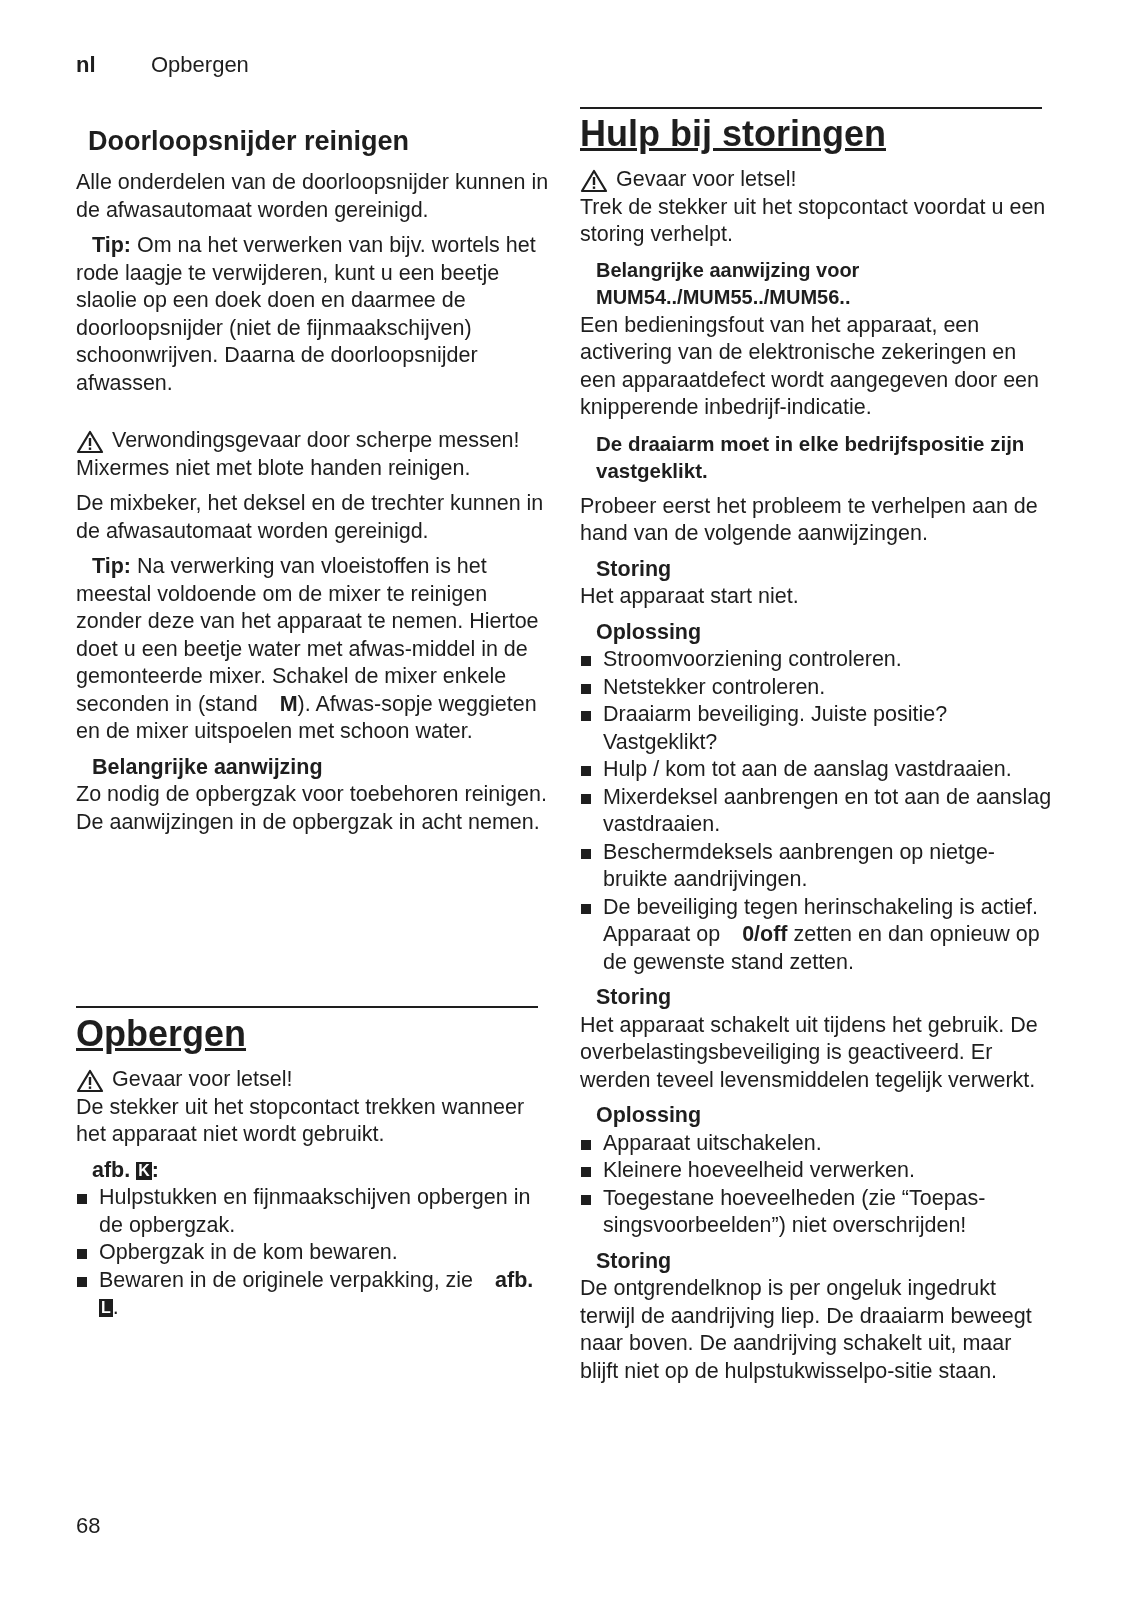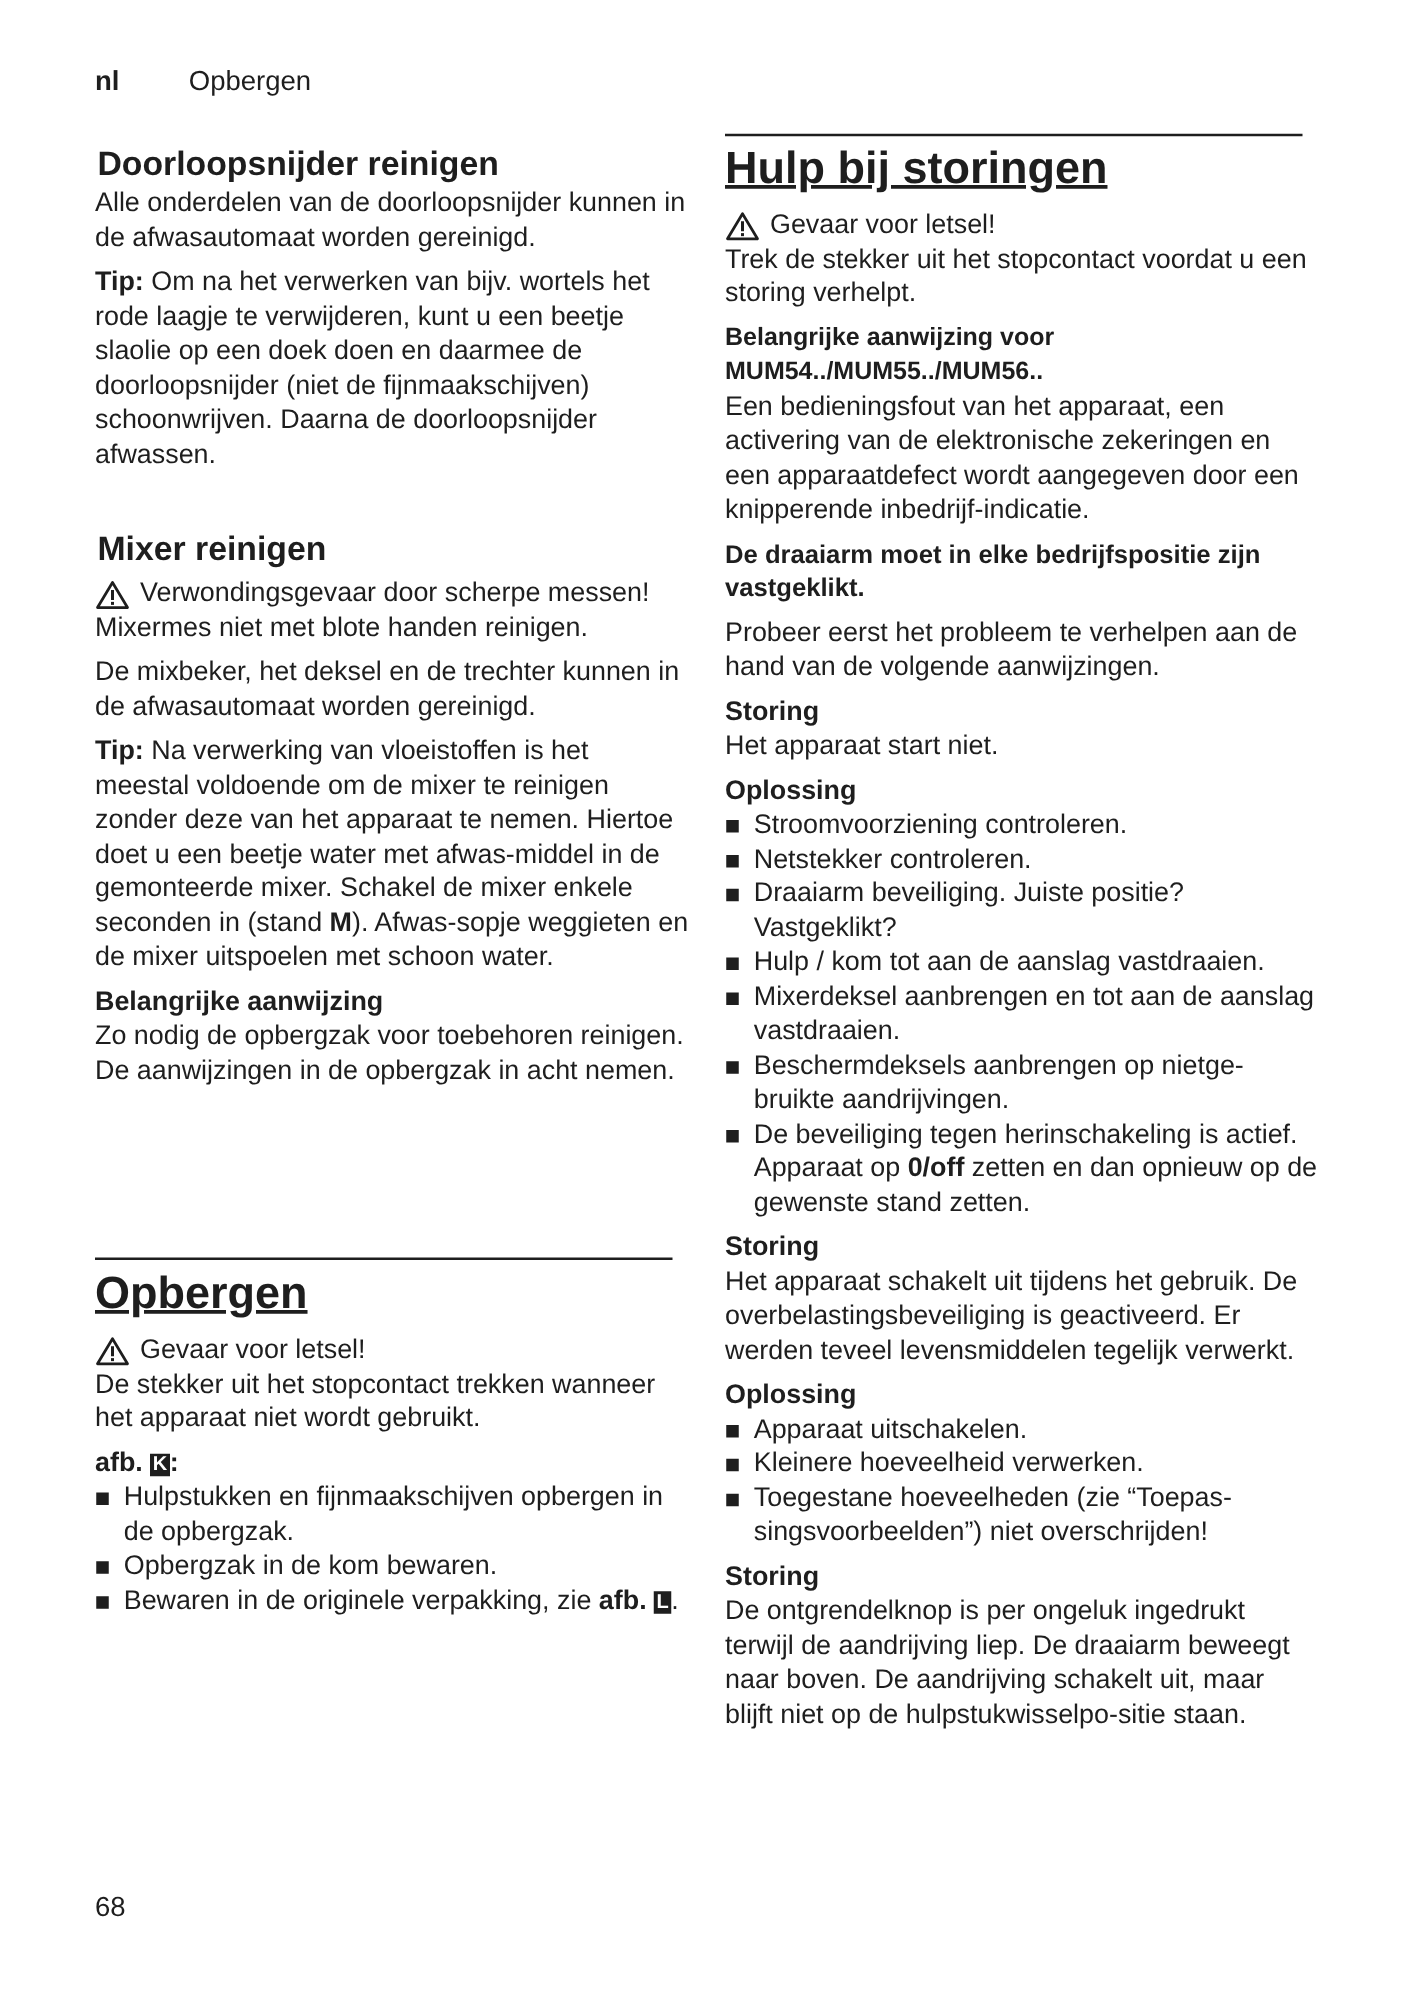"Doorloopsnijder reinigen" .h2 { margin: 2px -> 12px }
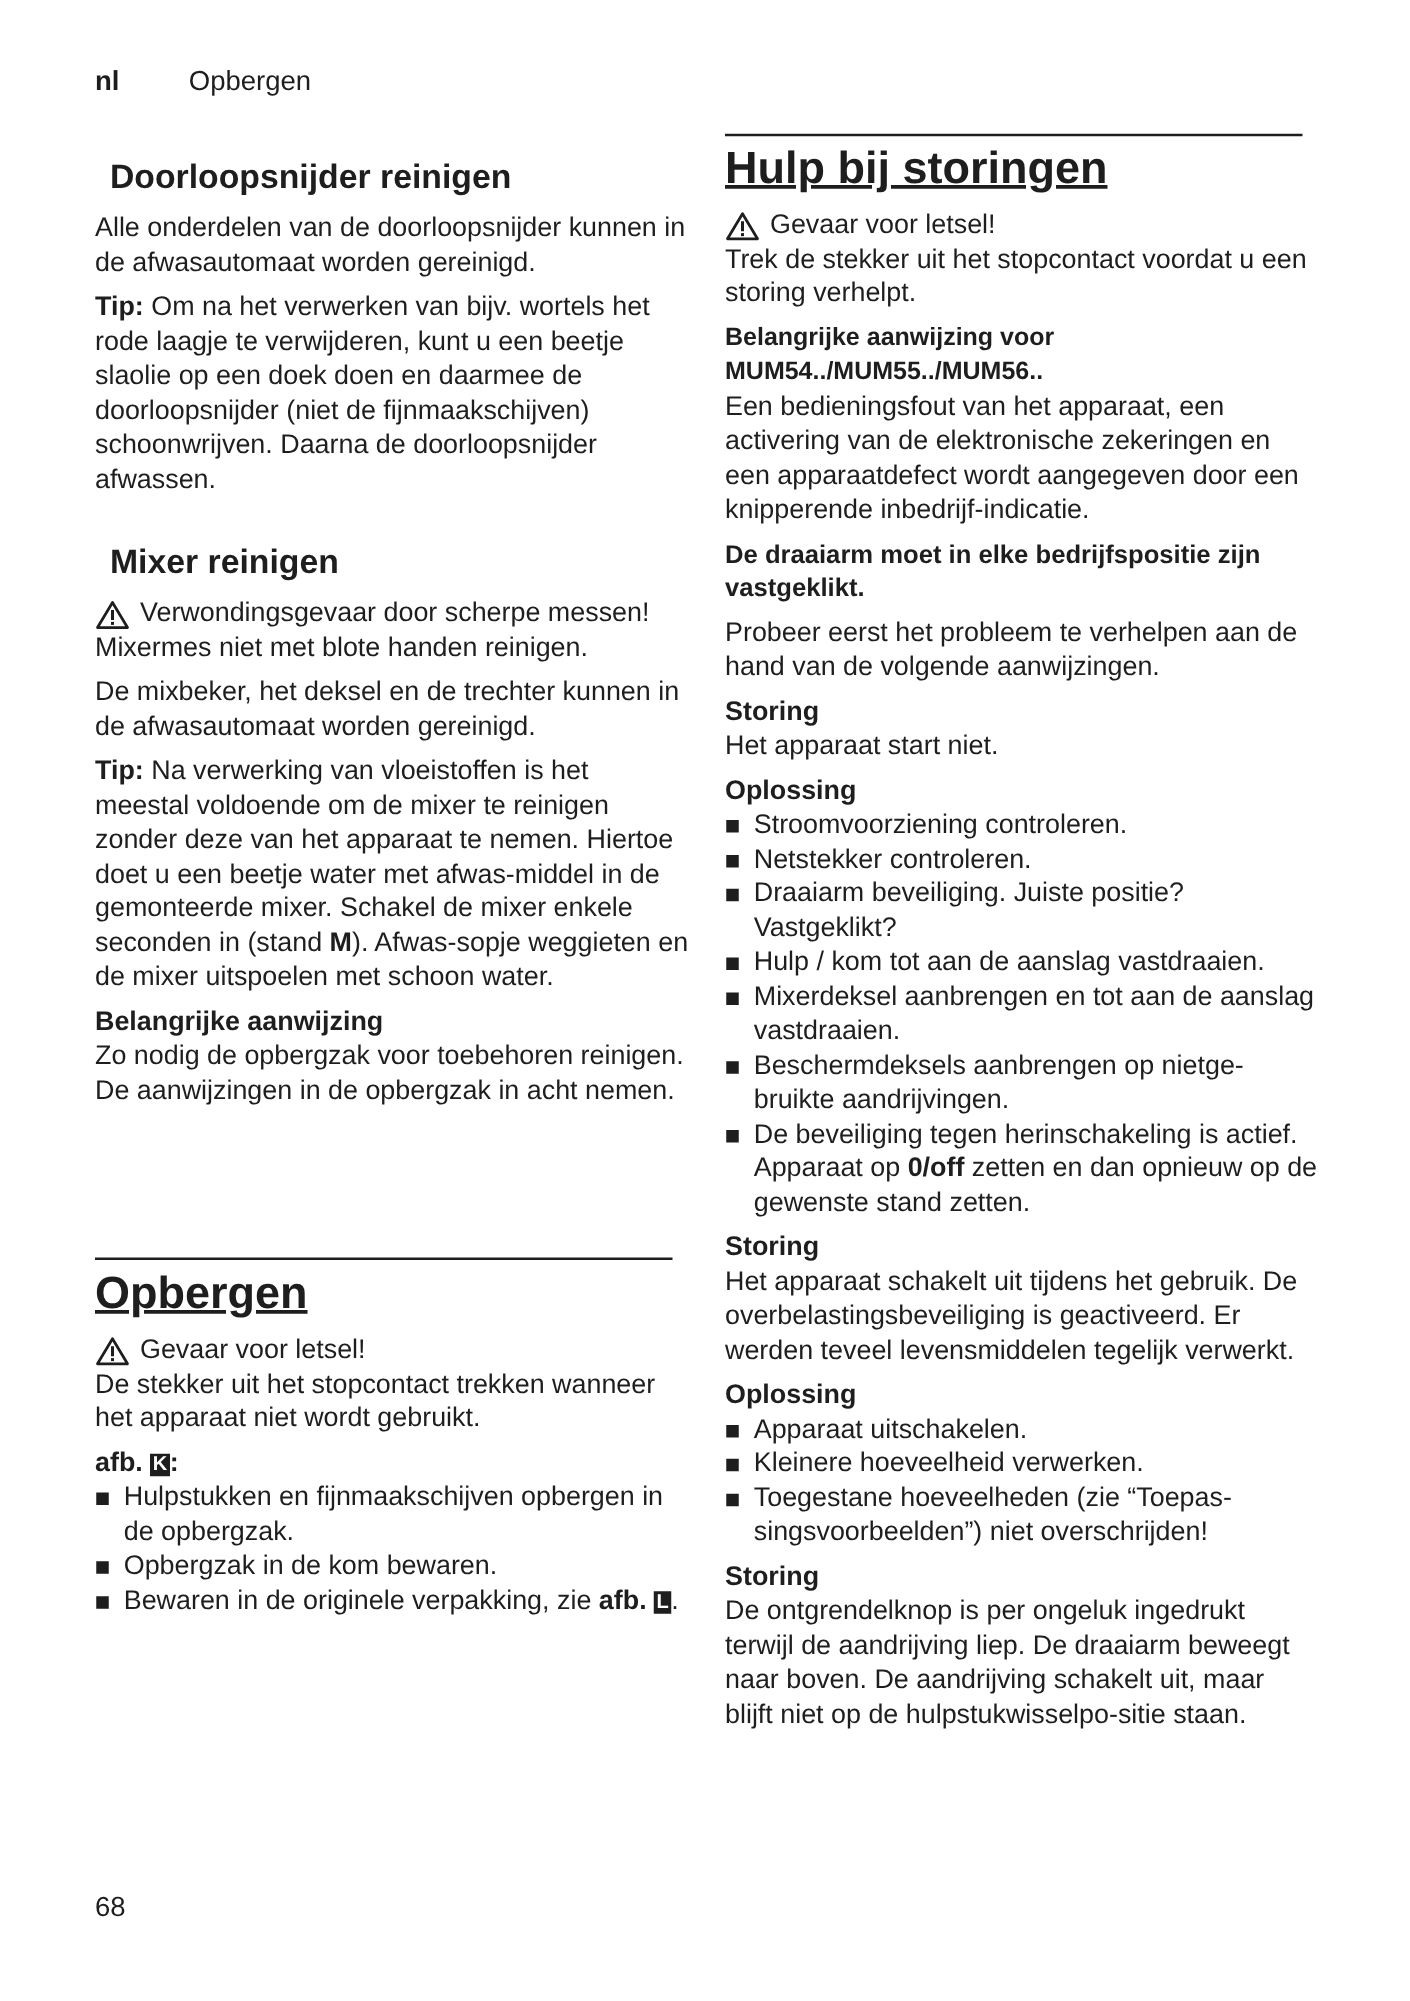"Tip:" .bold { margin-left: none -> 16px }
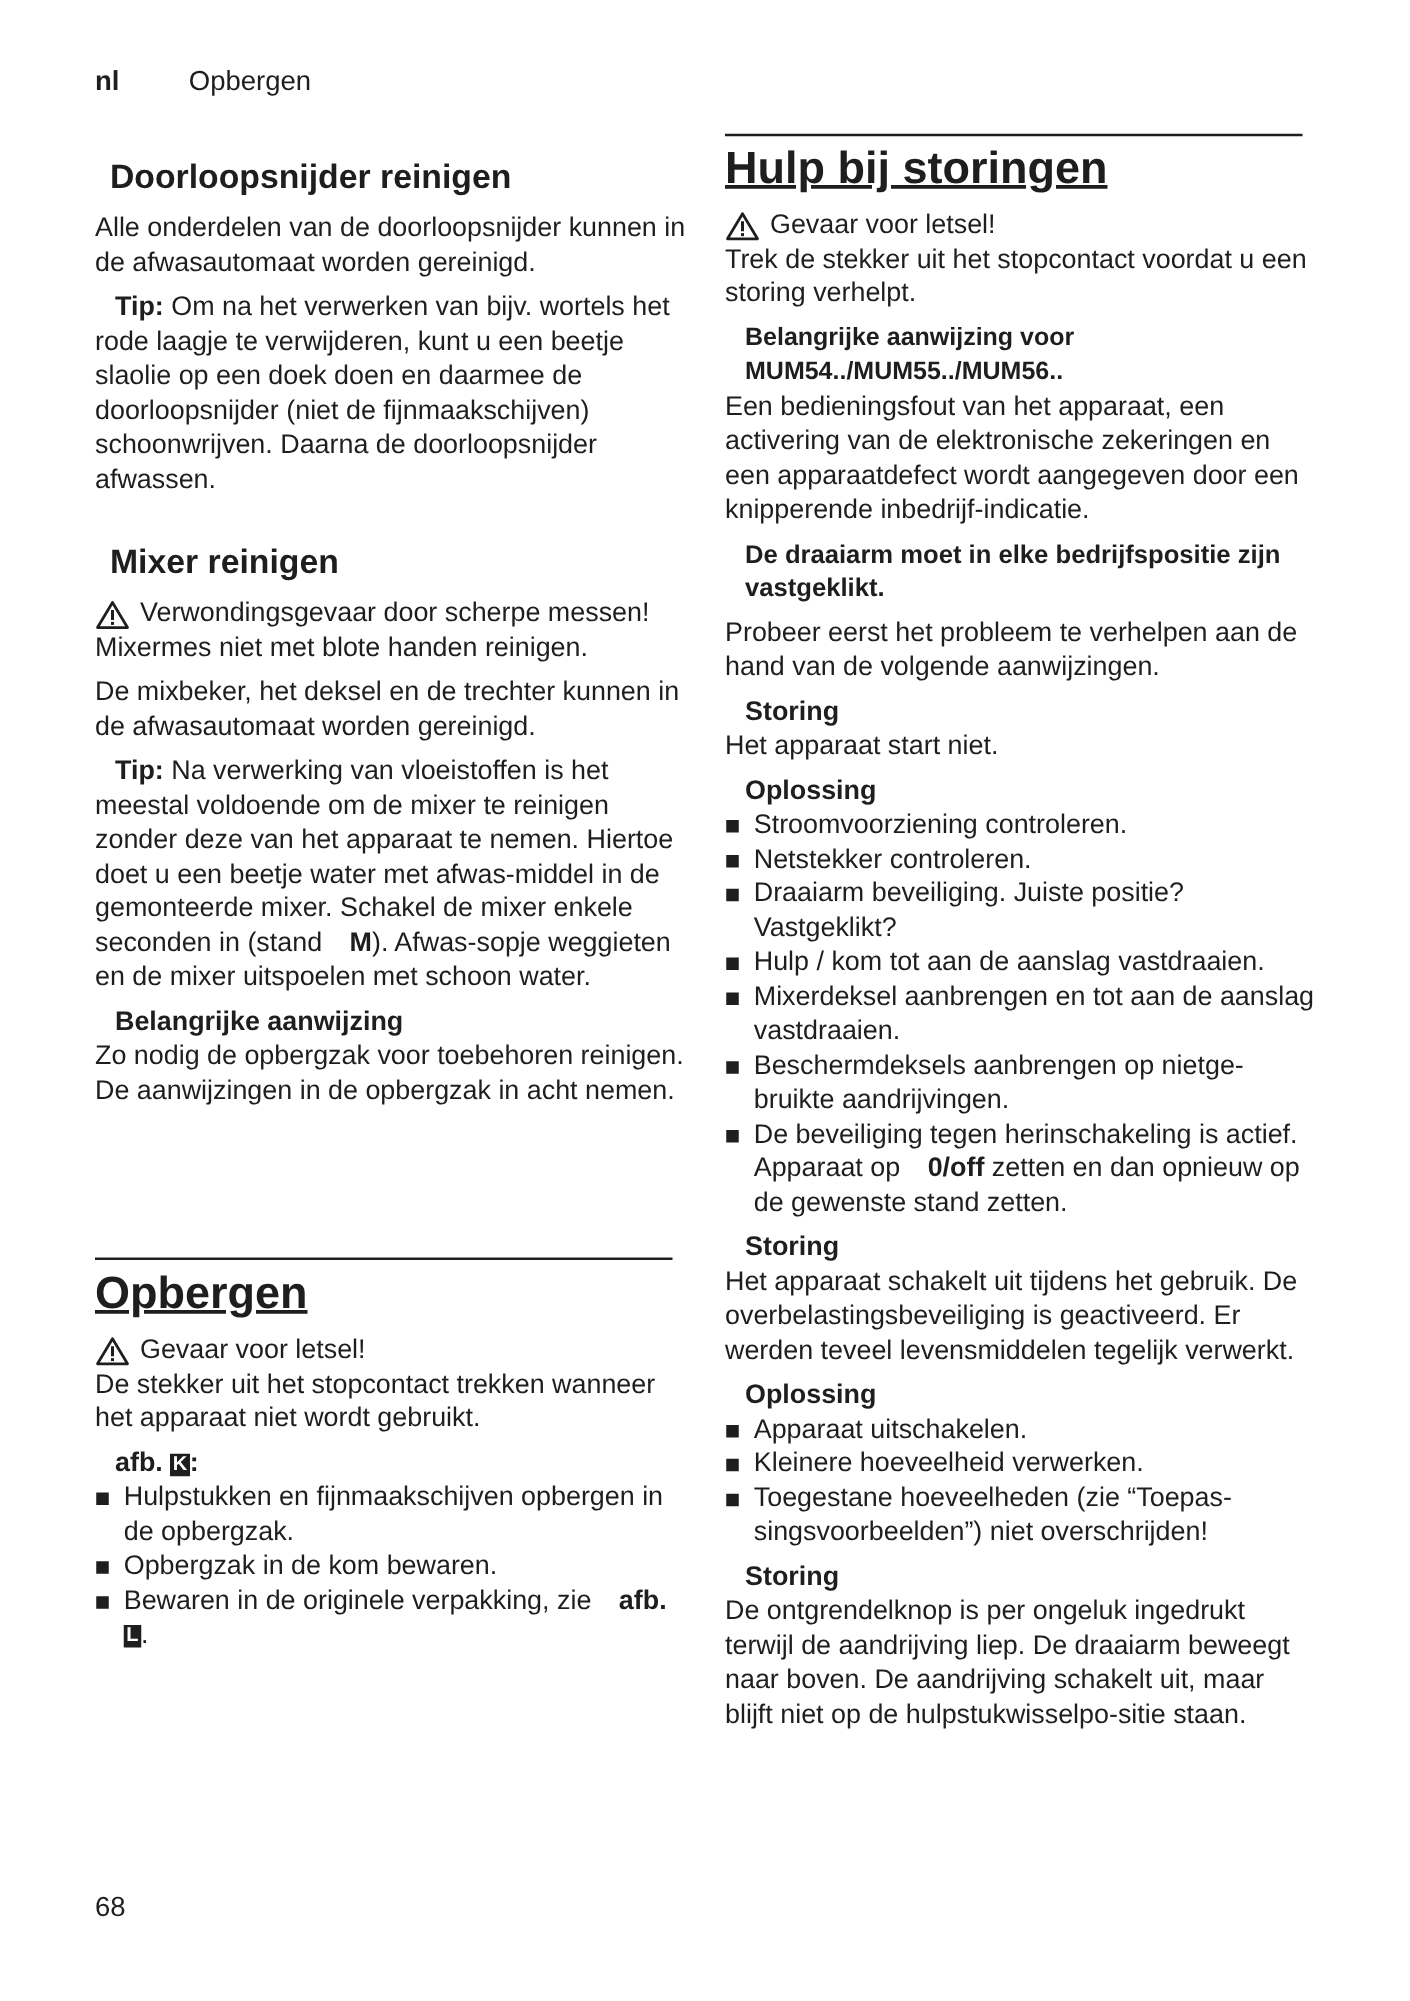"Mixer reinigen" h2.h2 { html: <h2>Mixer reinigen</h2> -> none }
